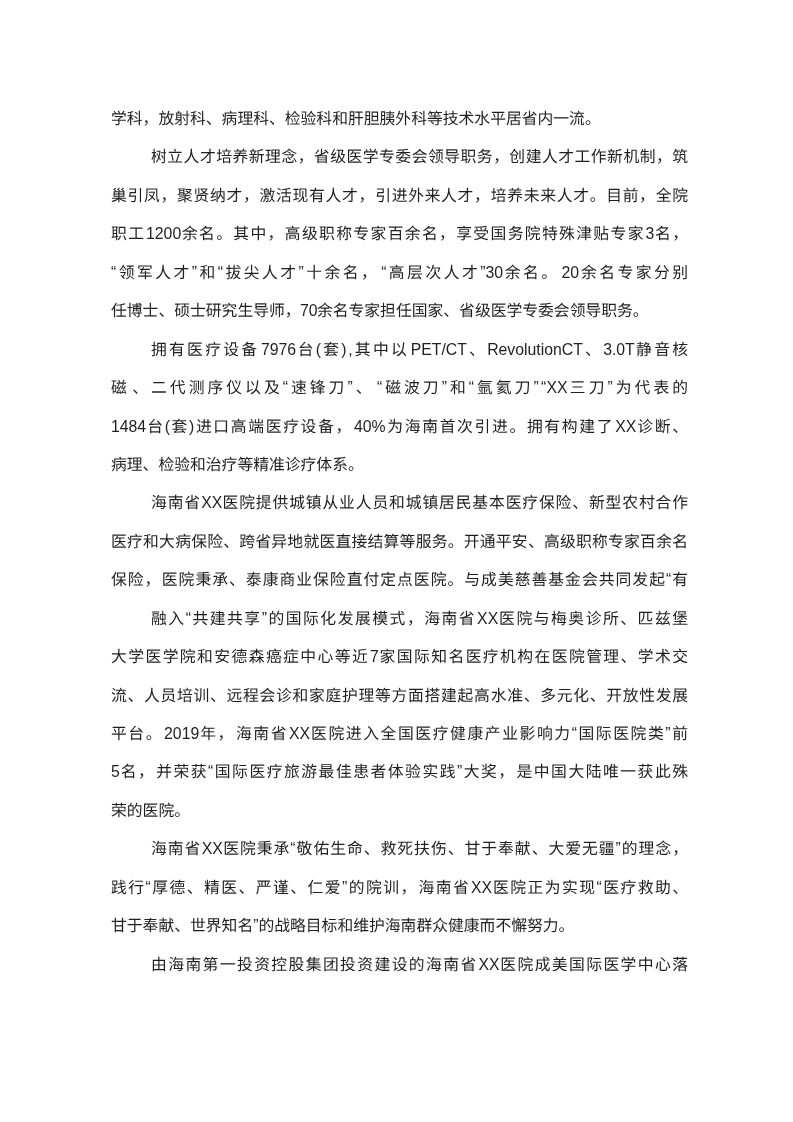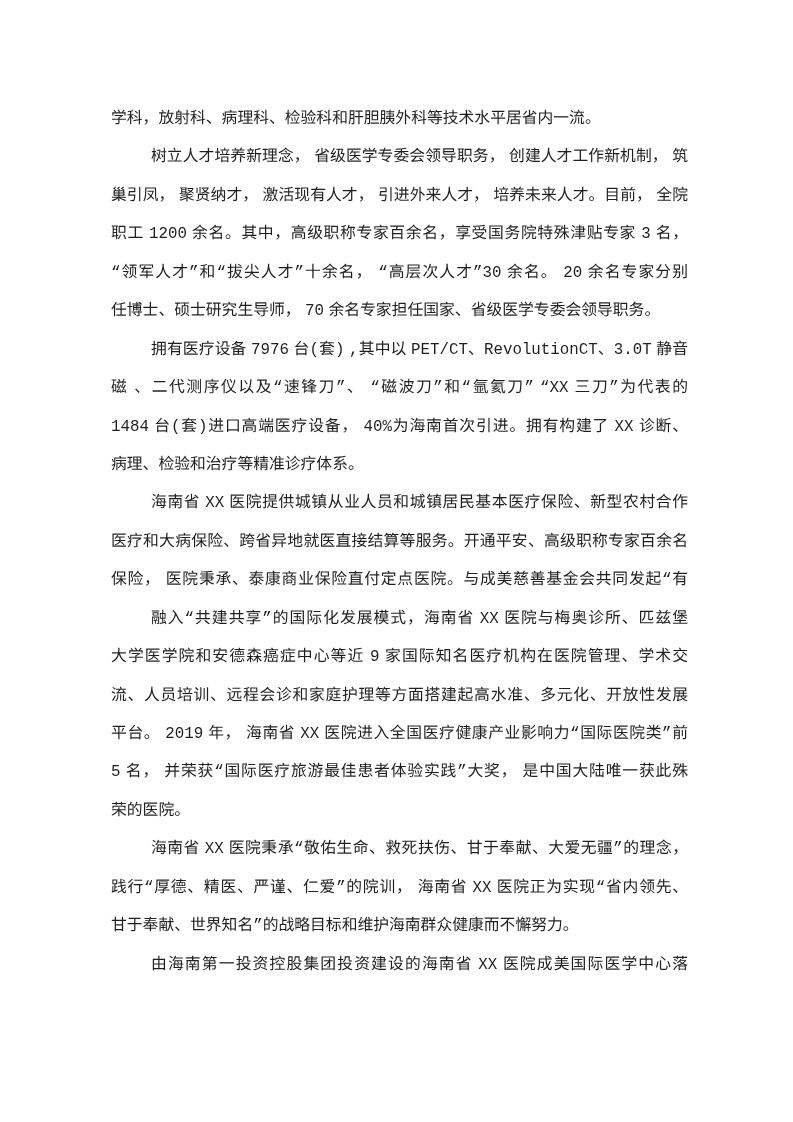"学科，放射科、病理科、检验科和肝胆胰外科等技术水平居省内一流。" .page { font-family: Liberation Mono, monospace -> Liberation Sans, sans-serif }
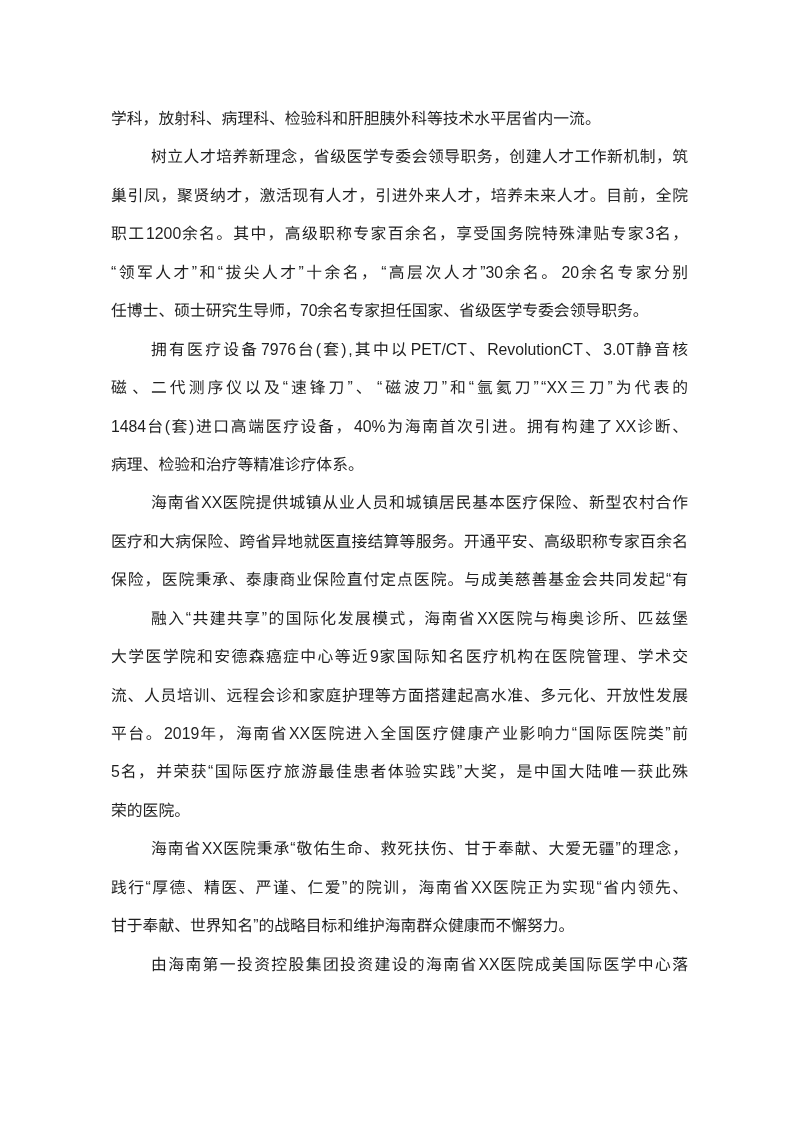"大学医学院和安德森癌症中心等近 9 家国际知名医疗机构在医院管理、学术交" div.line { text: 9 -> 7 }
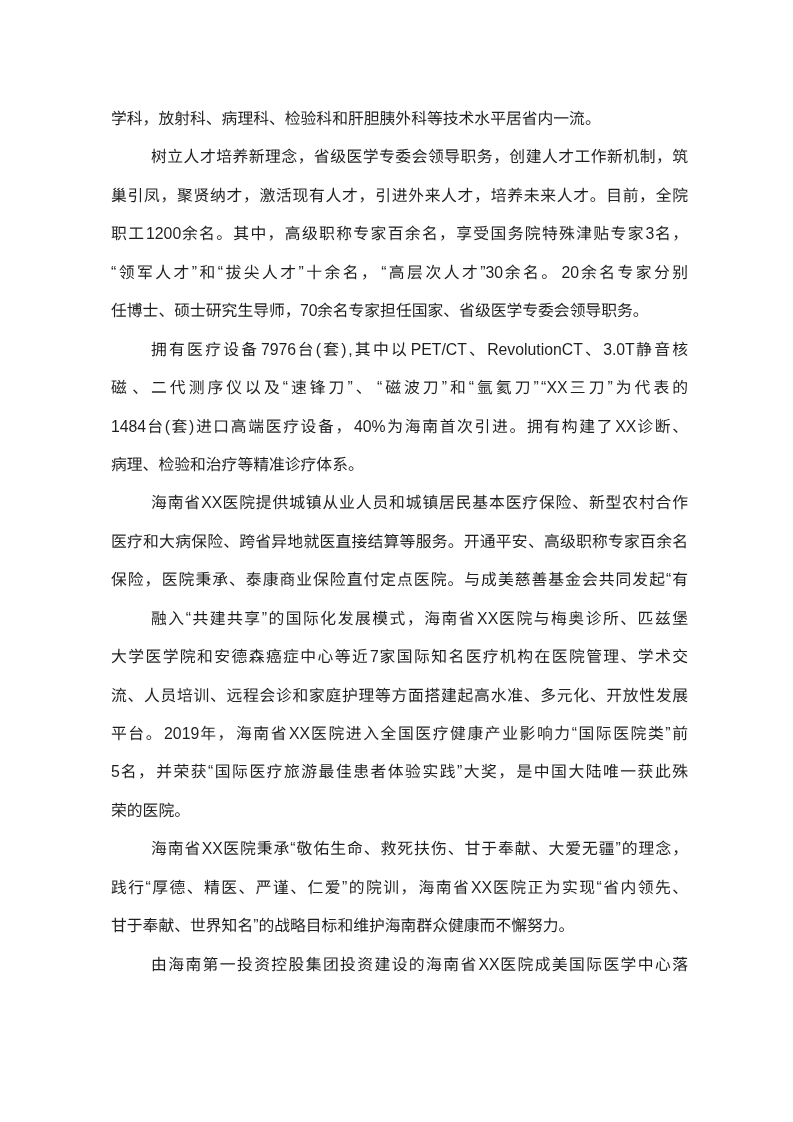"践行“厚德、精医、严谨、仁爱”的院训， 海南省 XX 医院正为实现“省内领先、" div.line { text: 省内领先 -> 医疗救助 }
